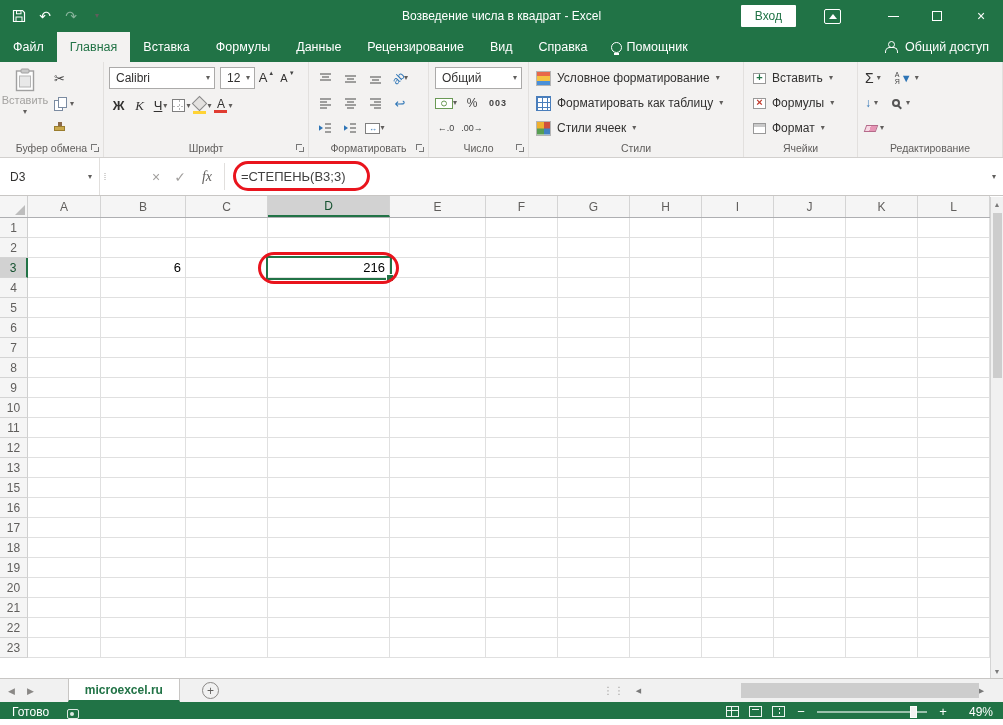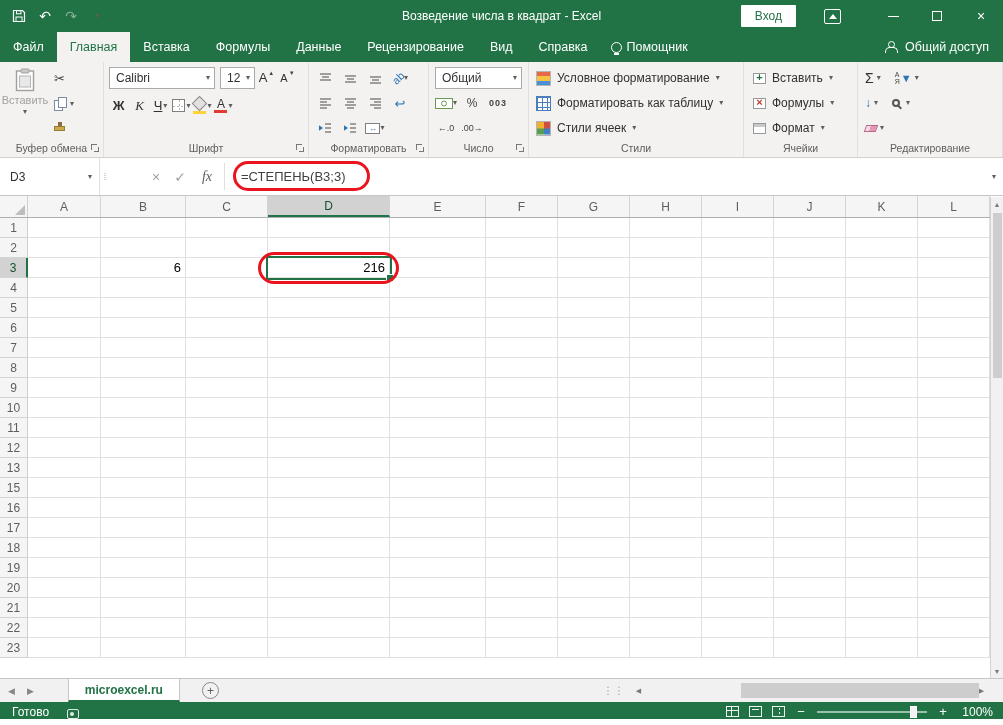"100%" span.zlabel { text: 100% -> 49% }
